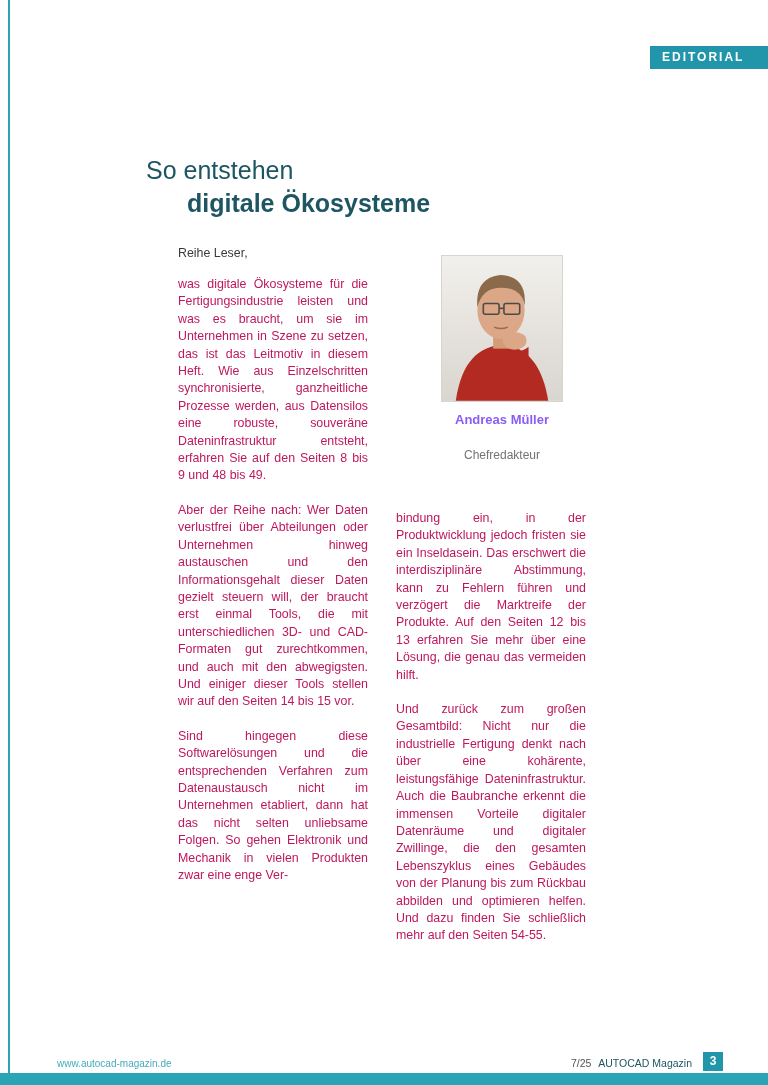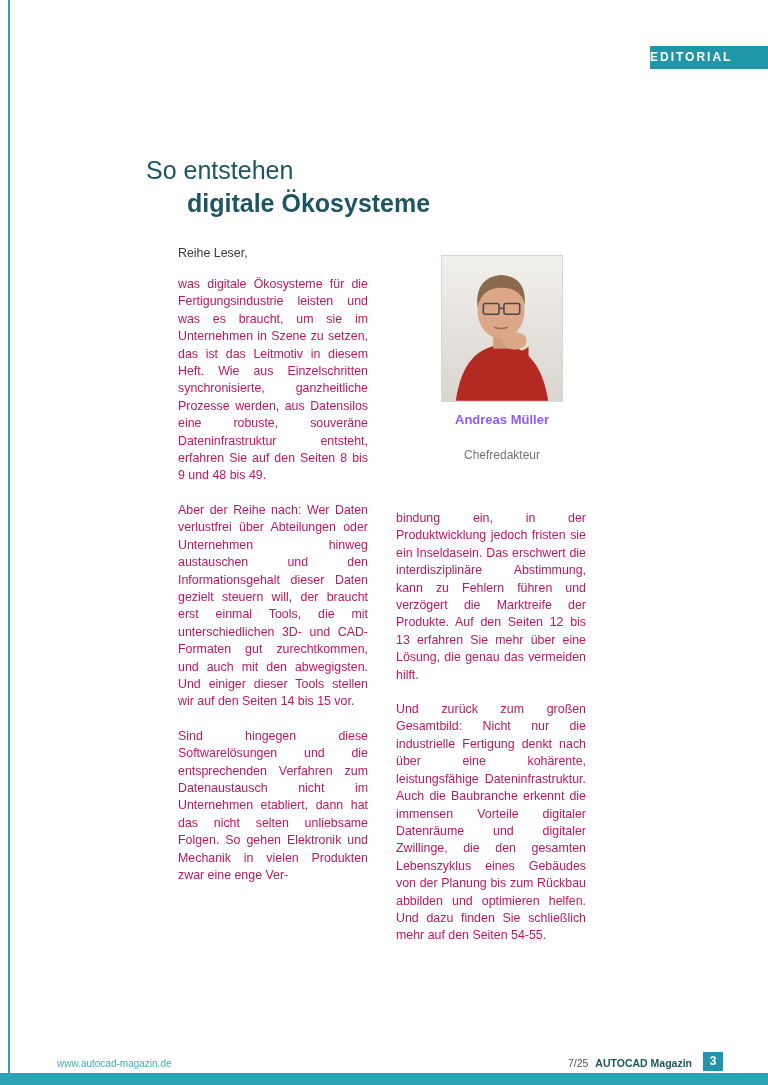"EDITORIAL" .editorial-tag { padding-left: none -> 12px }
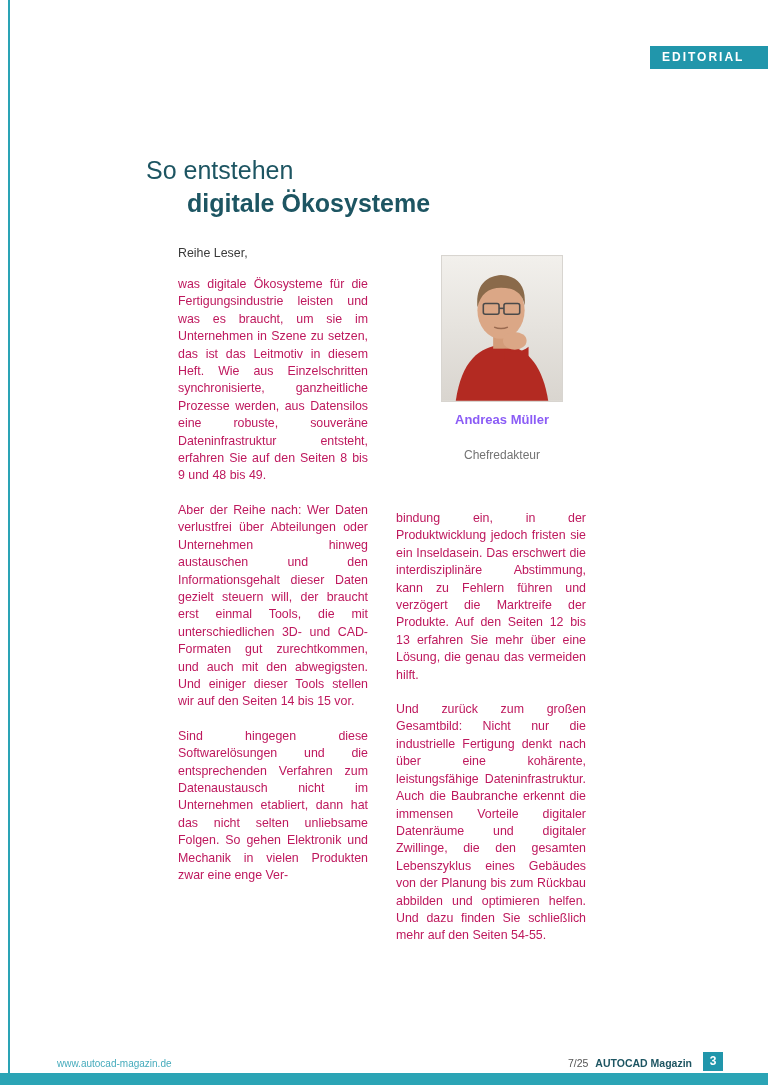"AUTOCAD Magazin" .footer-right .mag { font-weight: bold -> normal }
